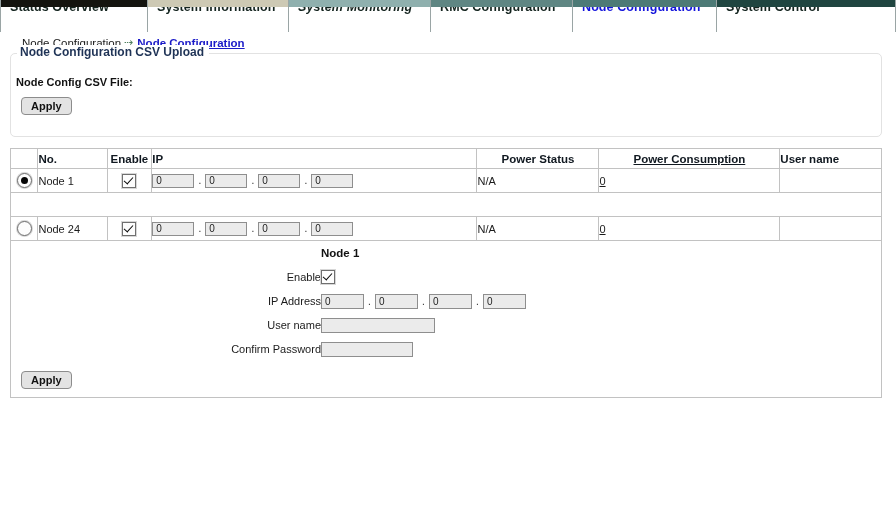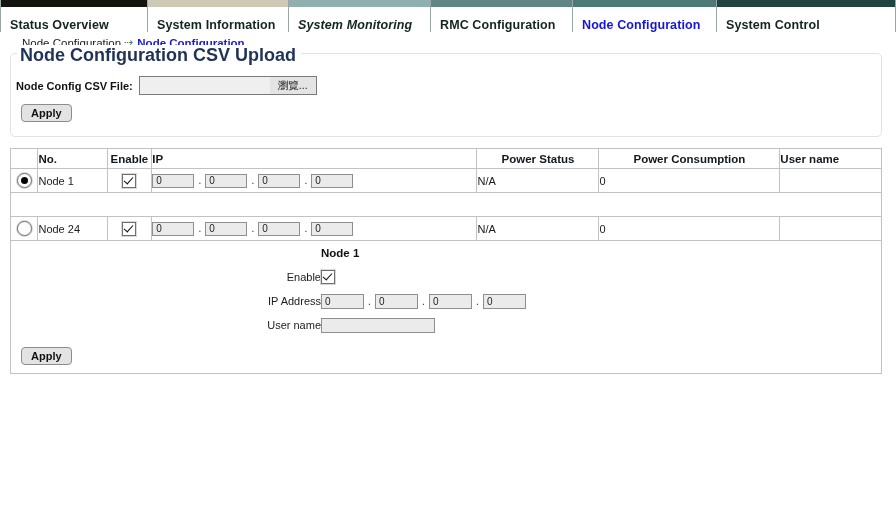"Status Overview" .tab { align-items: flex-end -> flex-start }
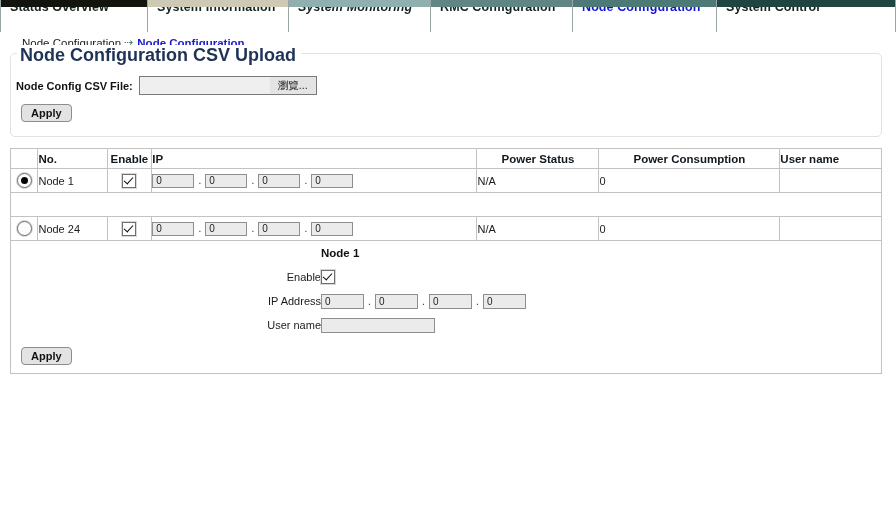"Node Configuration CSV Upload" #csvlegend { font-size: 18px -> 12px }
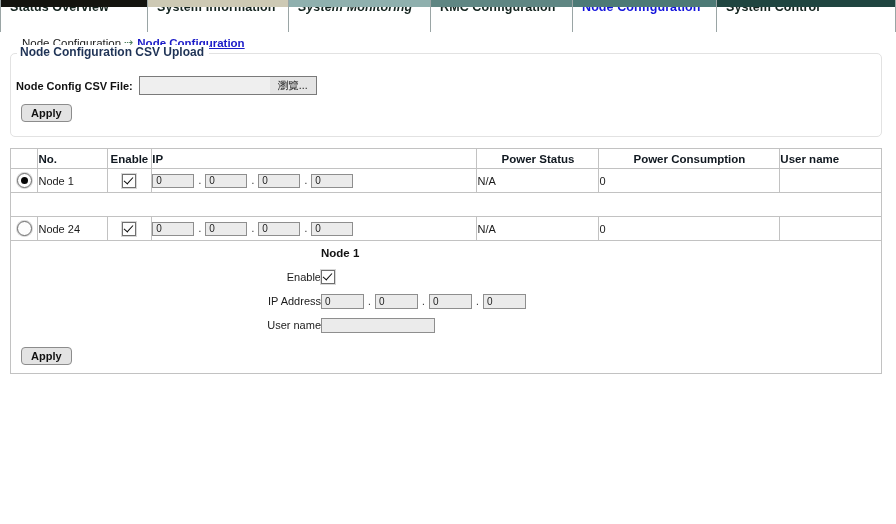"瀏覽..." span.fileinput-wrap { html: <span> <input> <span>瀏覽...</span> </span> -> none }
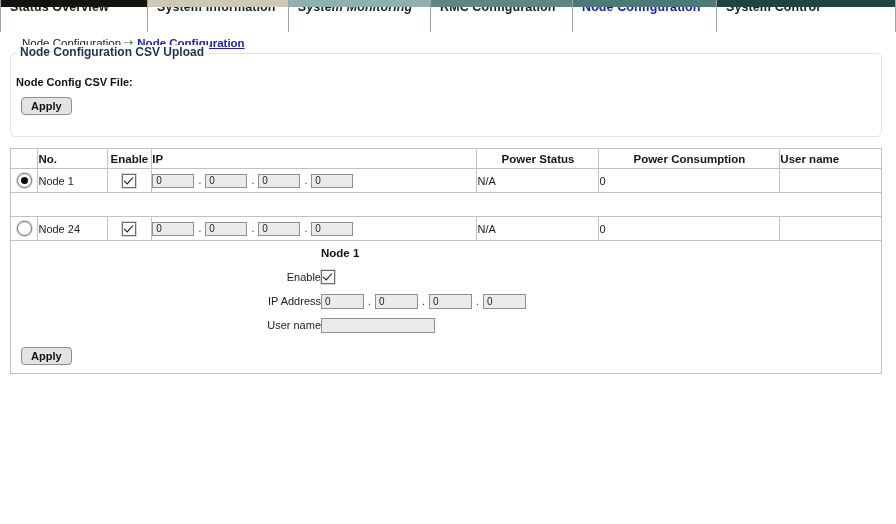"Power Consumption" th.c-pc, td.c-pc { text-decoration: none -> underline }
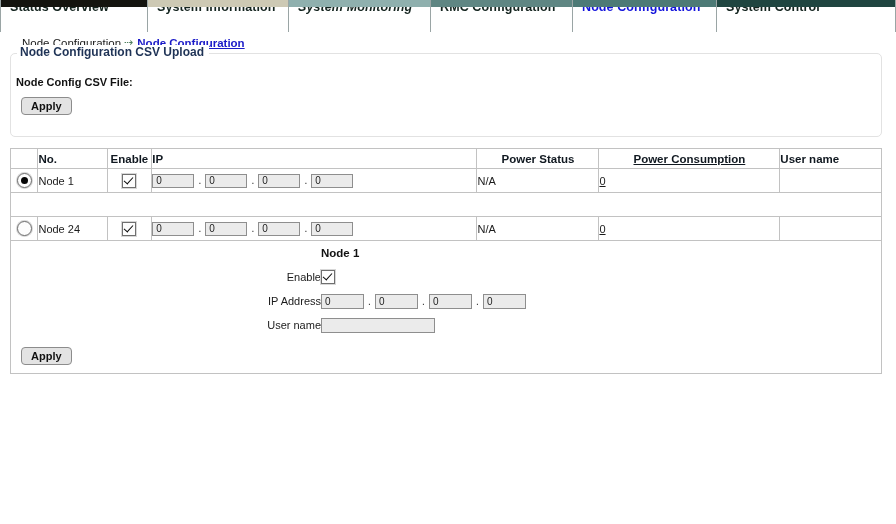"Confirm Password" tr { html: none -> <tr> <td>Confirm Password</td> <td> <input> </td> </tr> }
